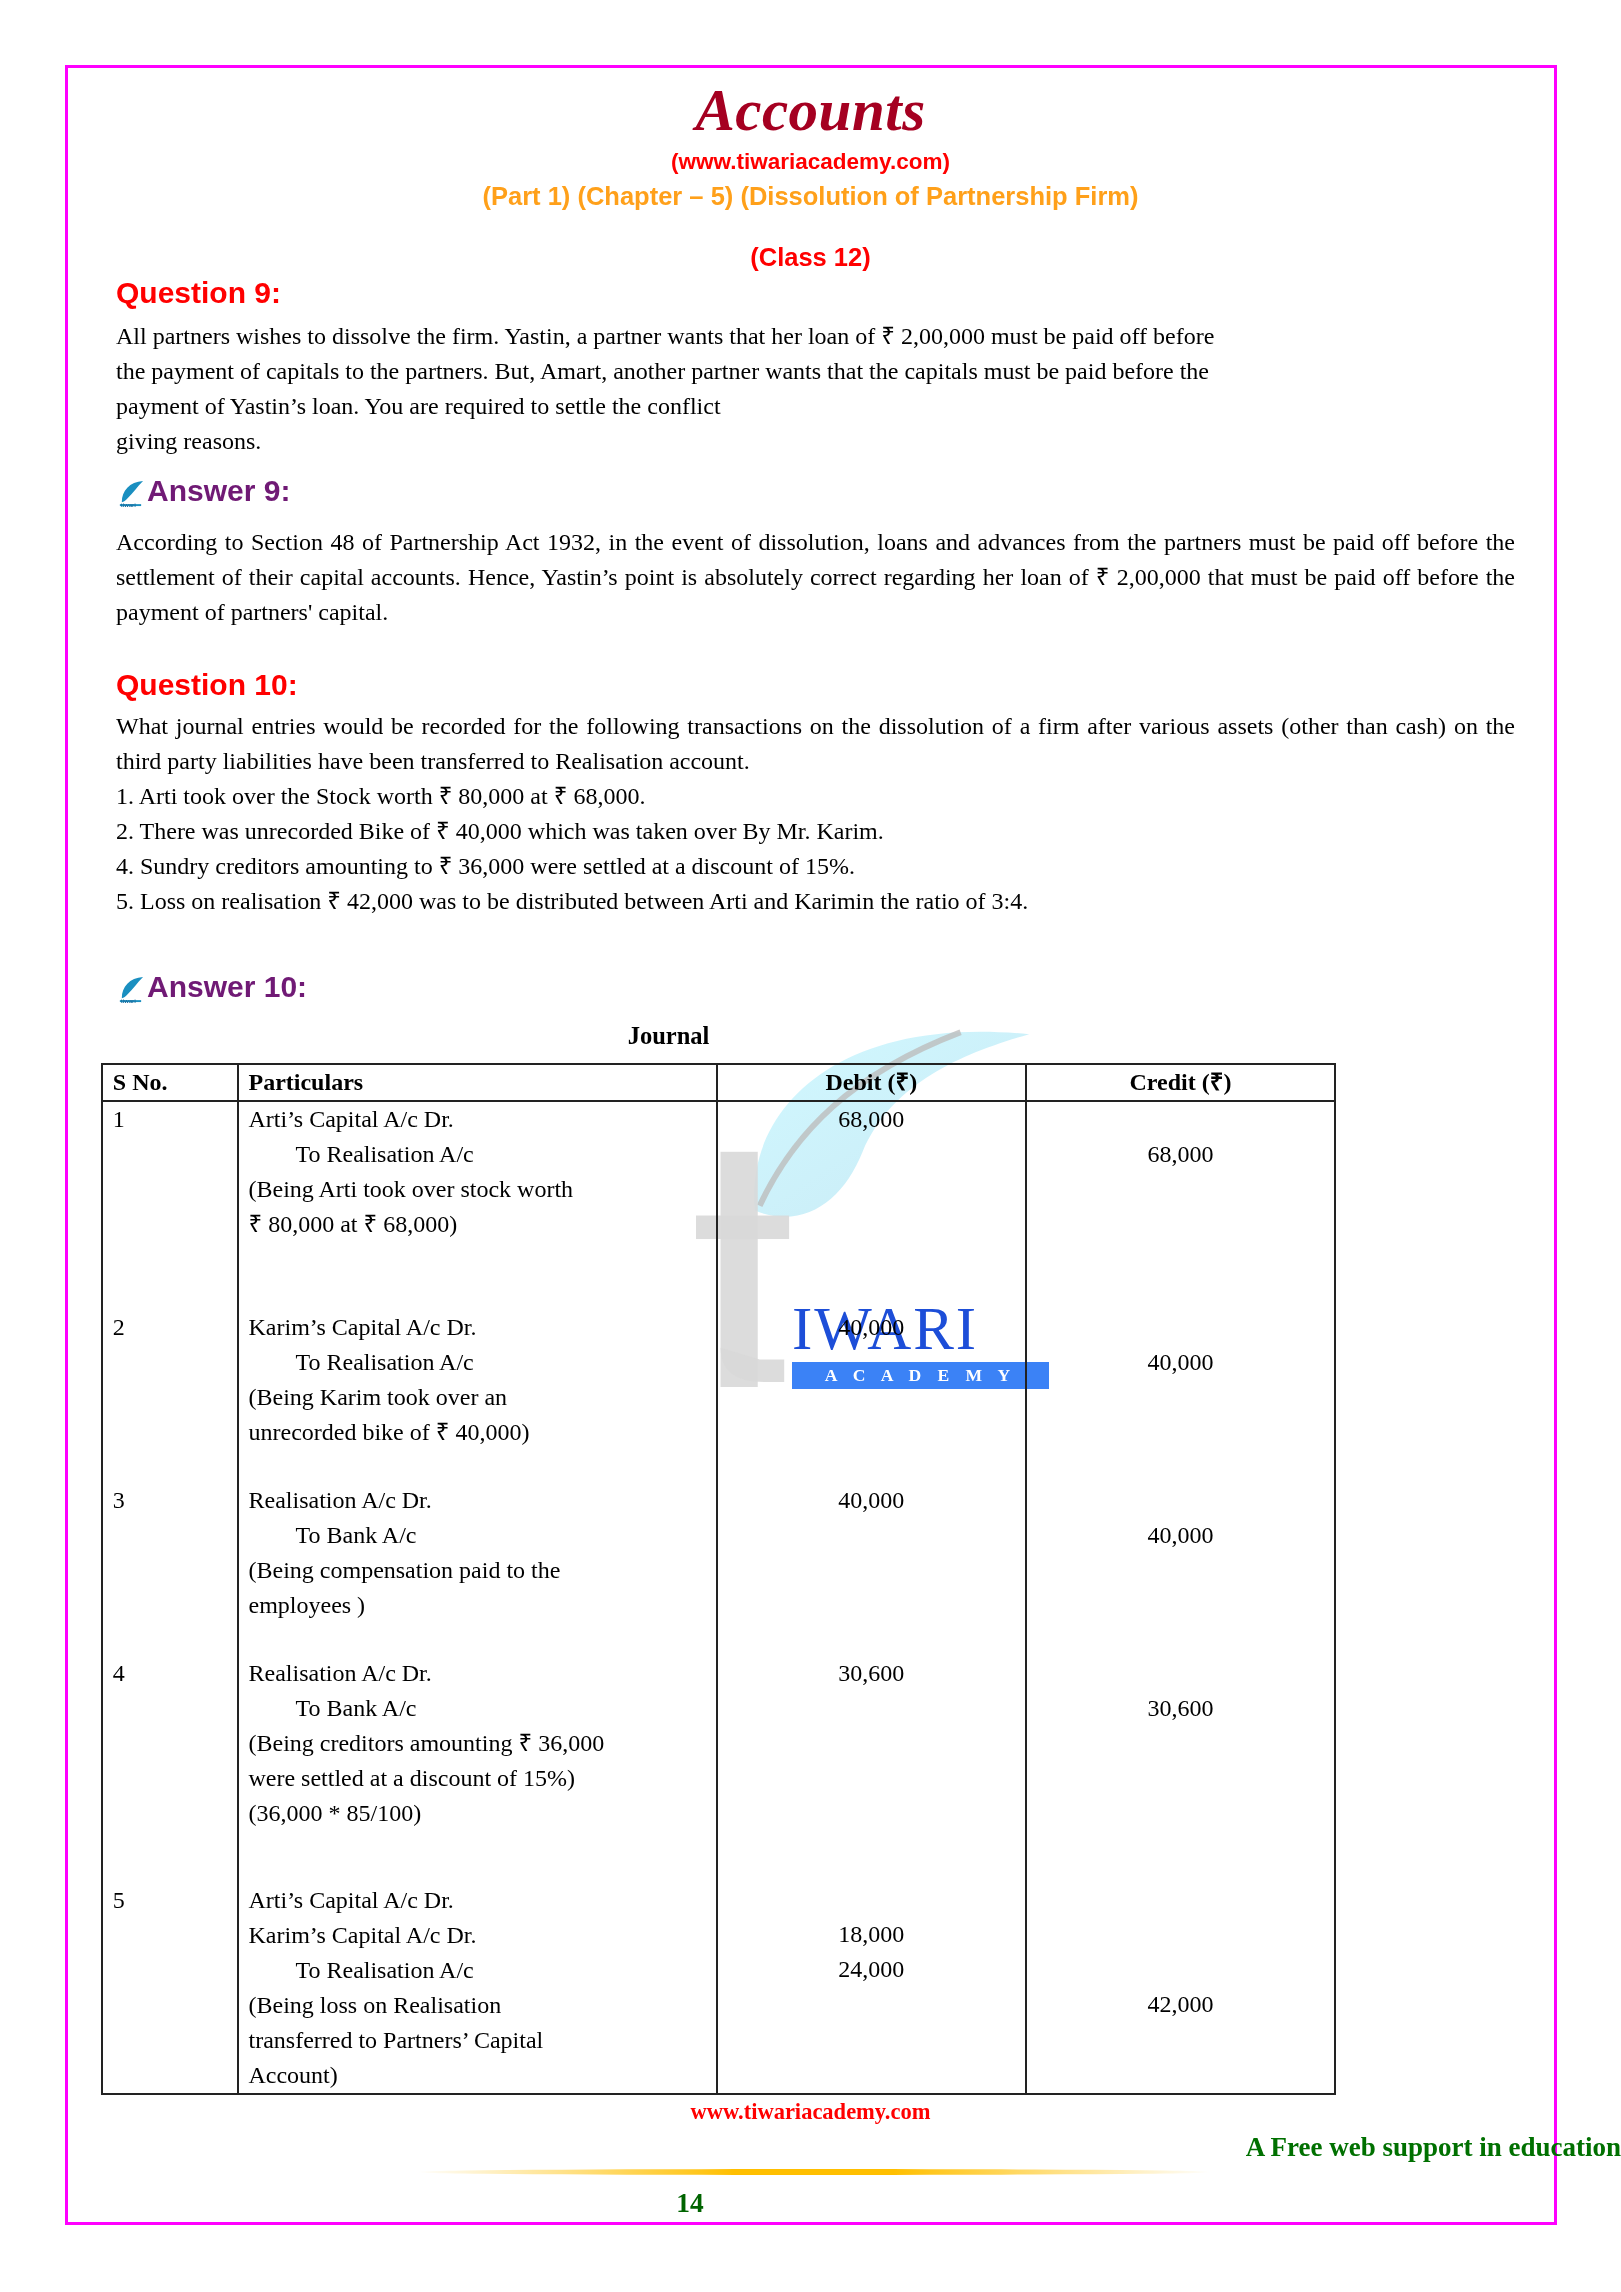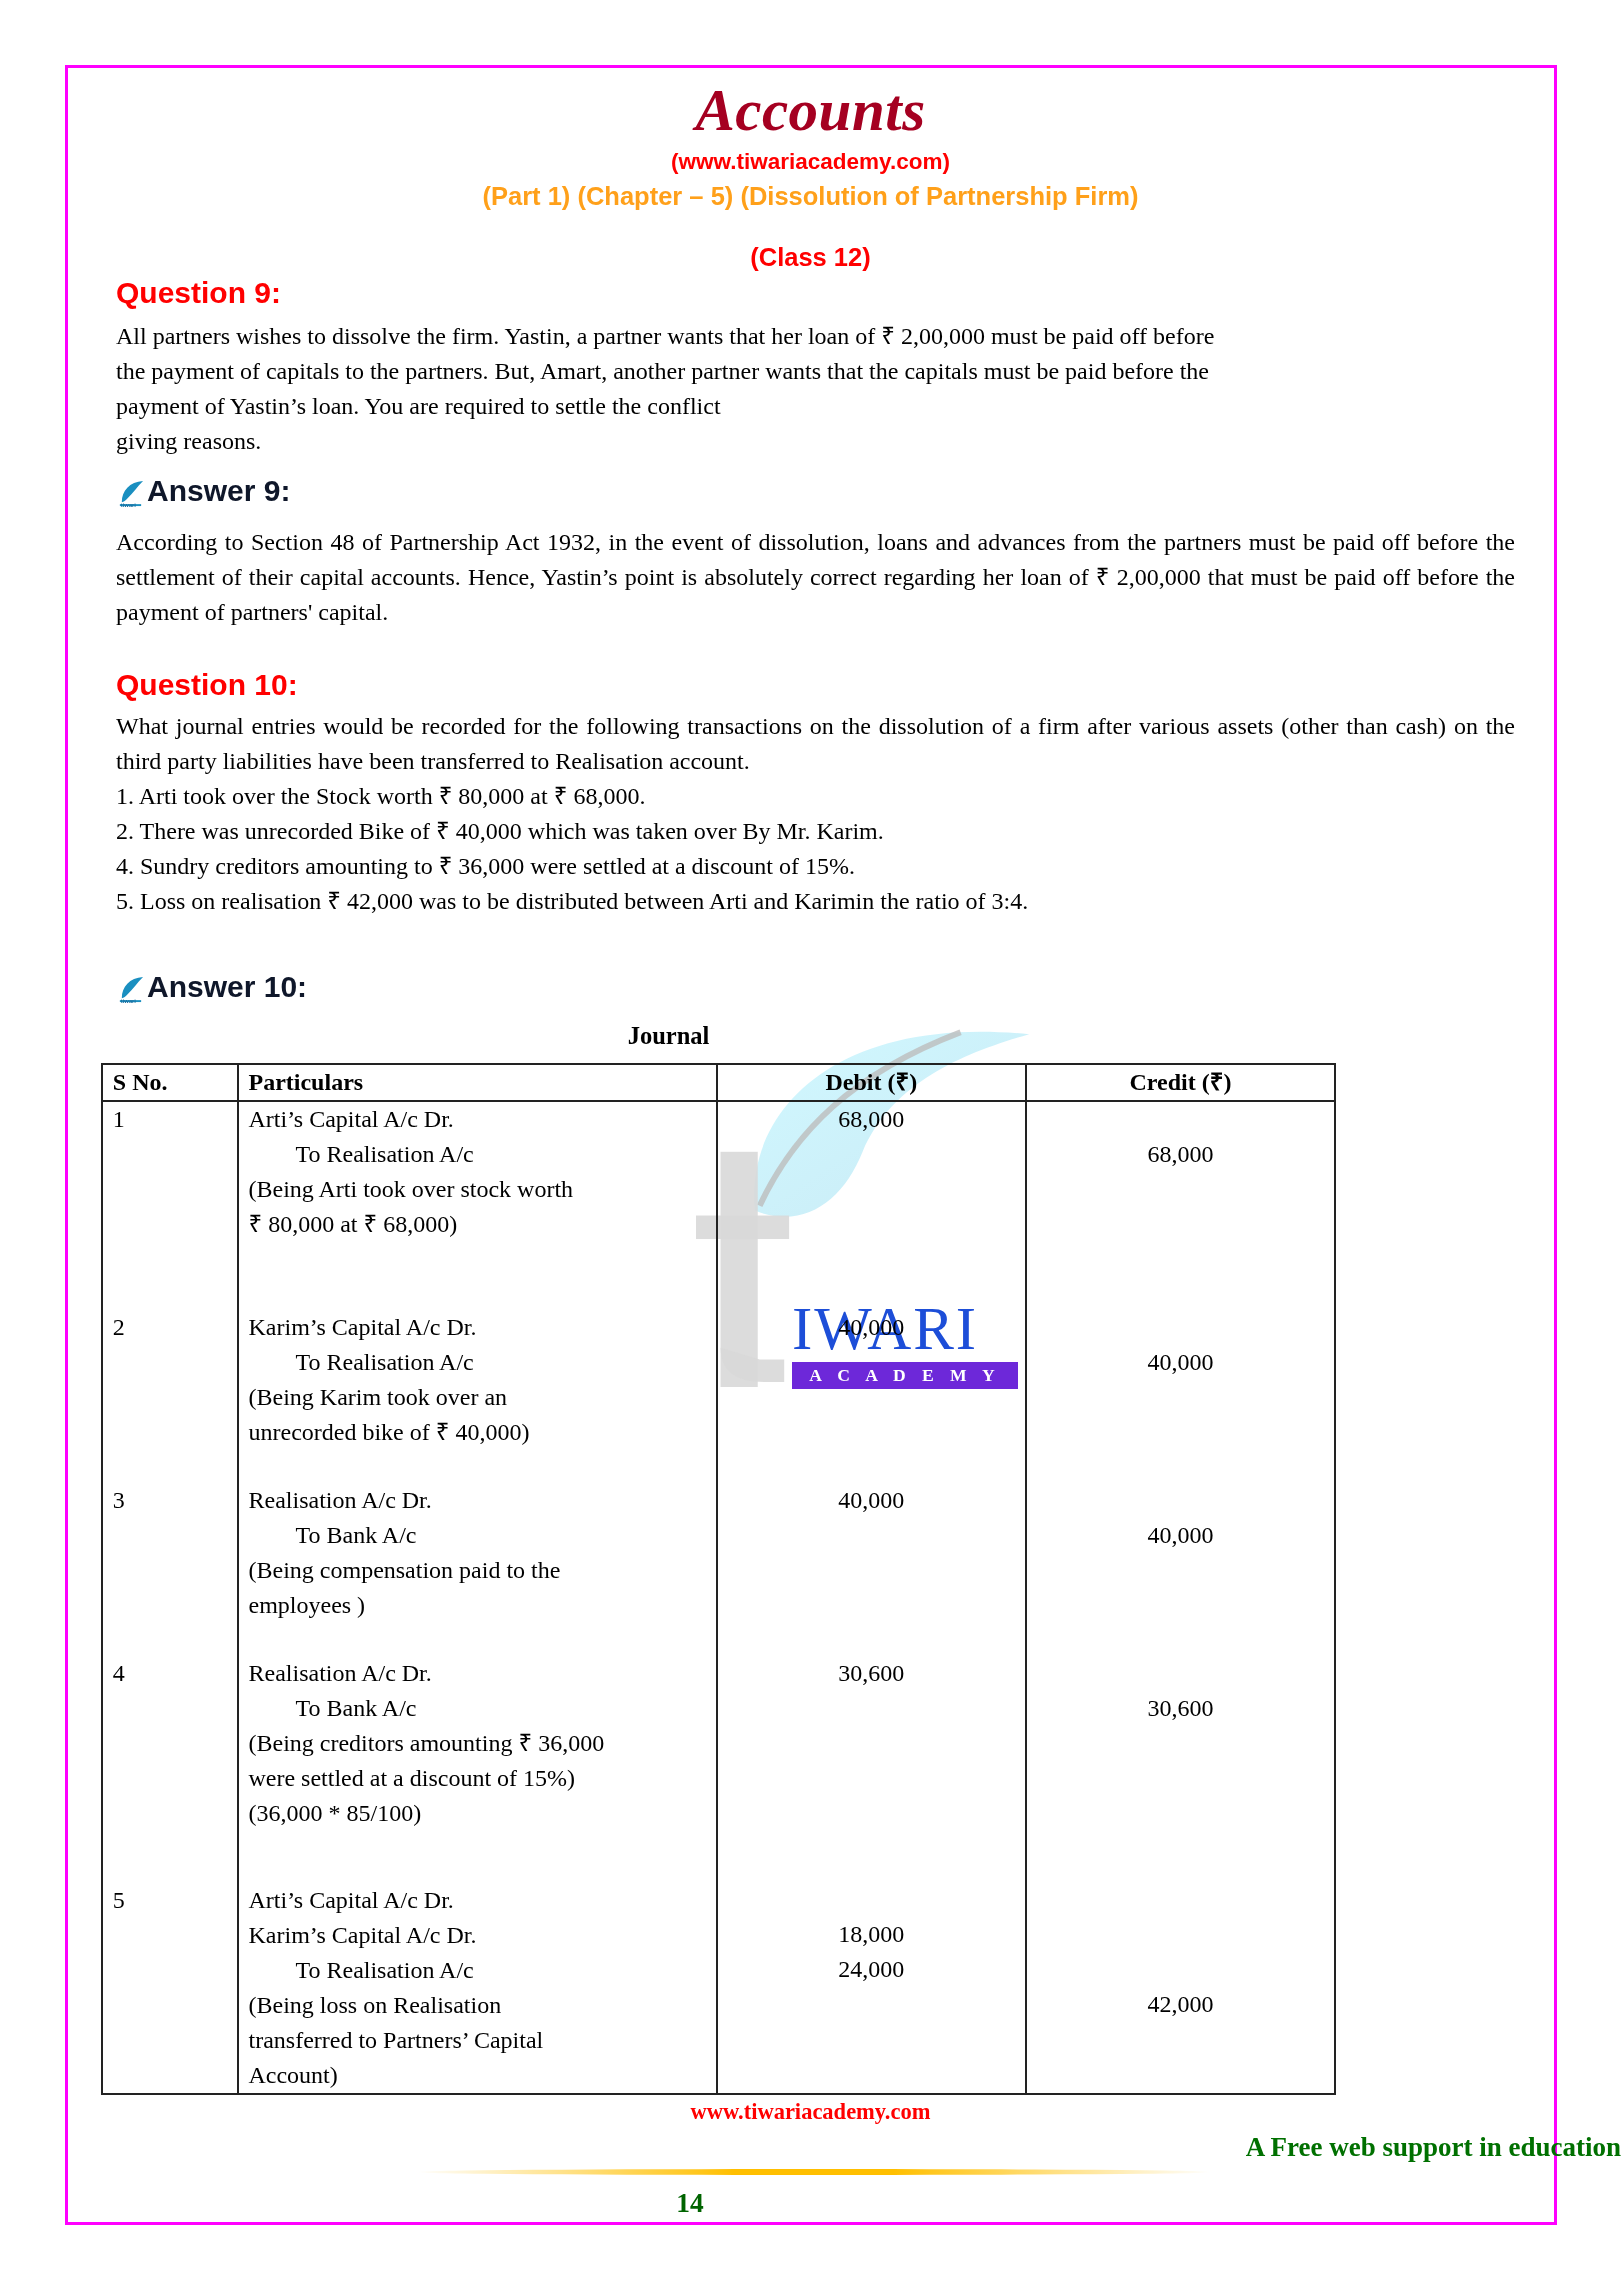"Answer 9:" .a-head { color: #0f172a -> #701a75 }
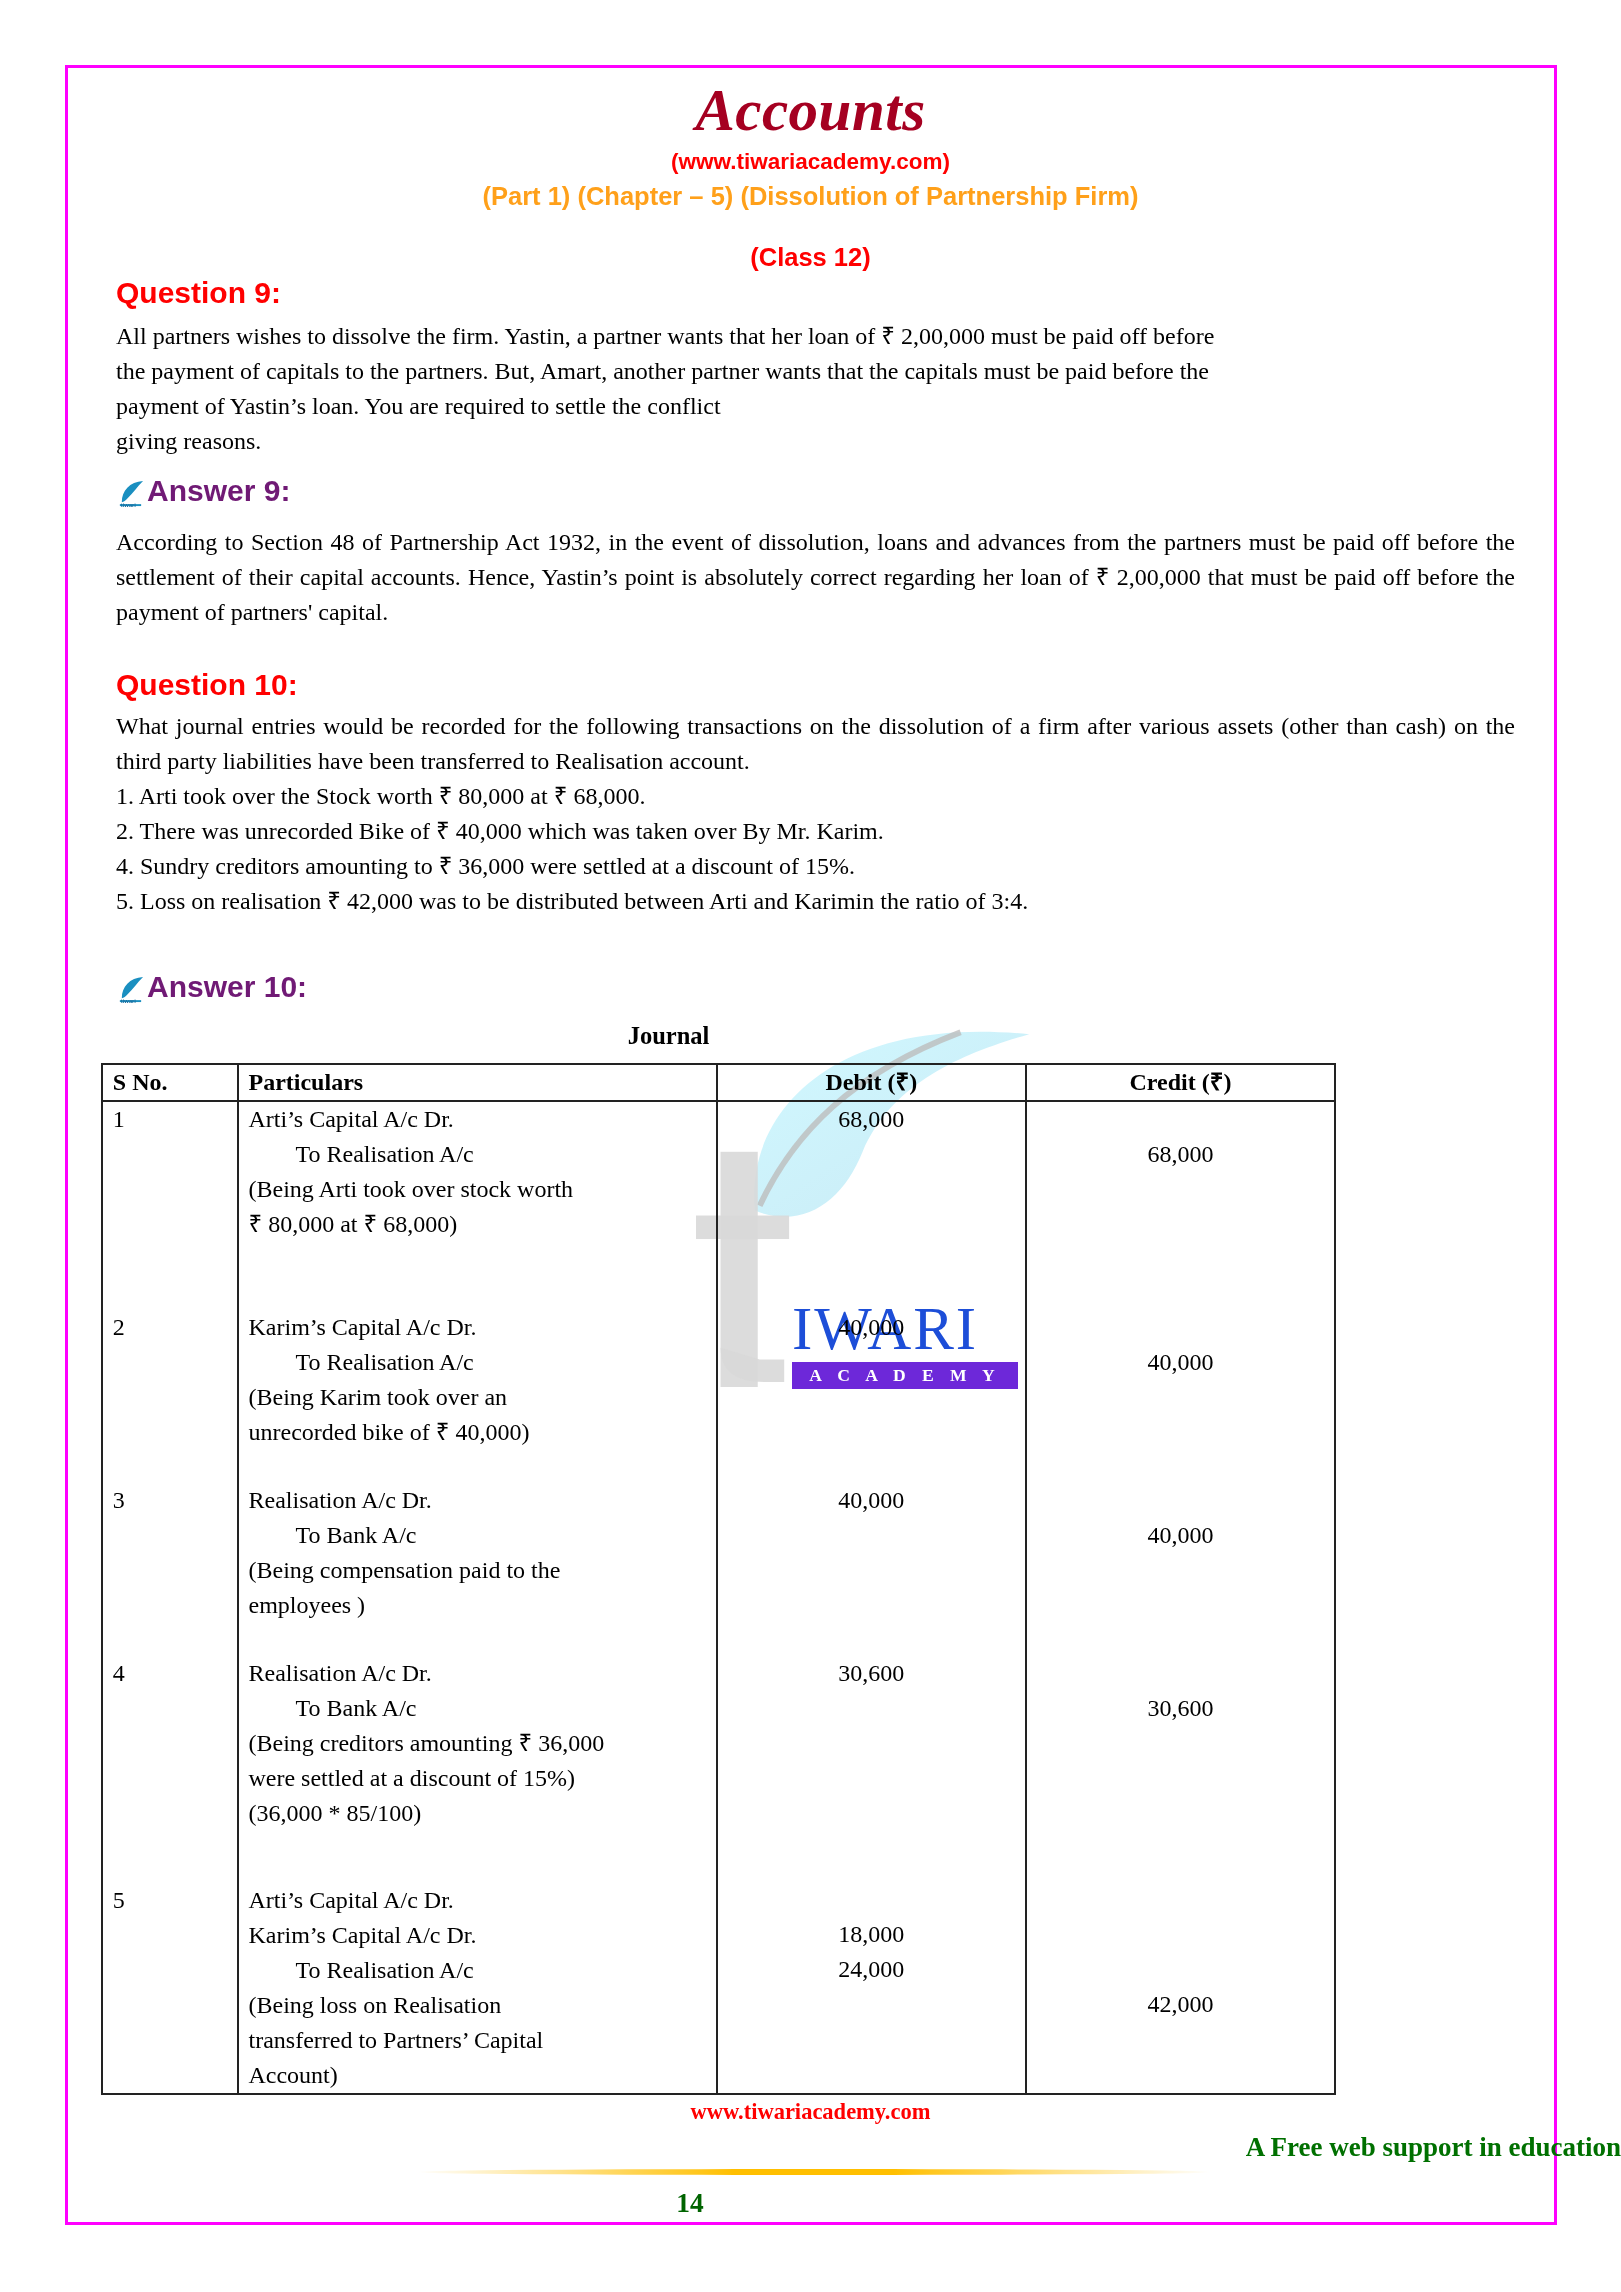"A C A D E" div { background: #6d28d9 -> #3b82f6; width: 226px -> 257px }
